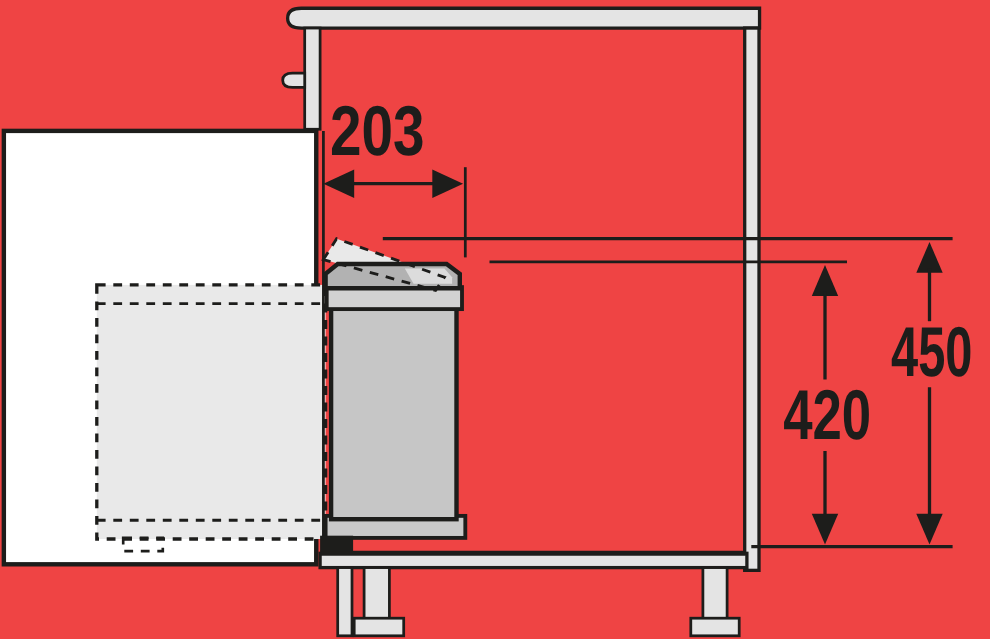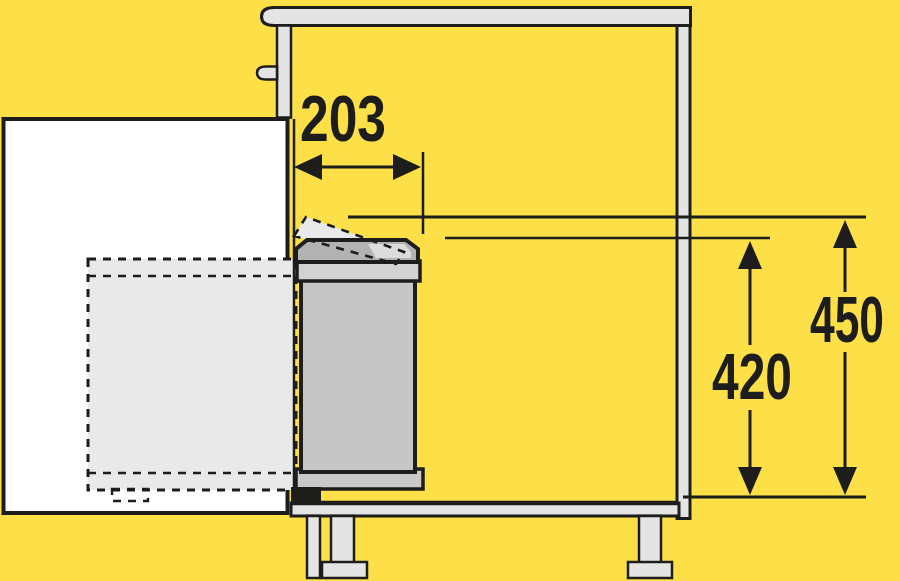"203" .stage { background: #fde047 -> #ef4444 }
